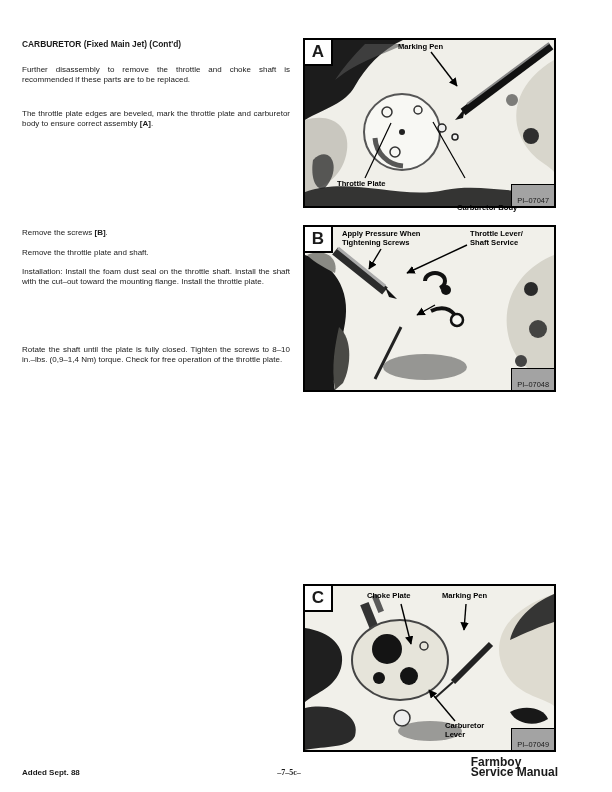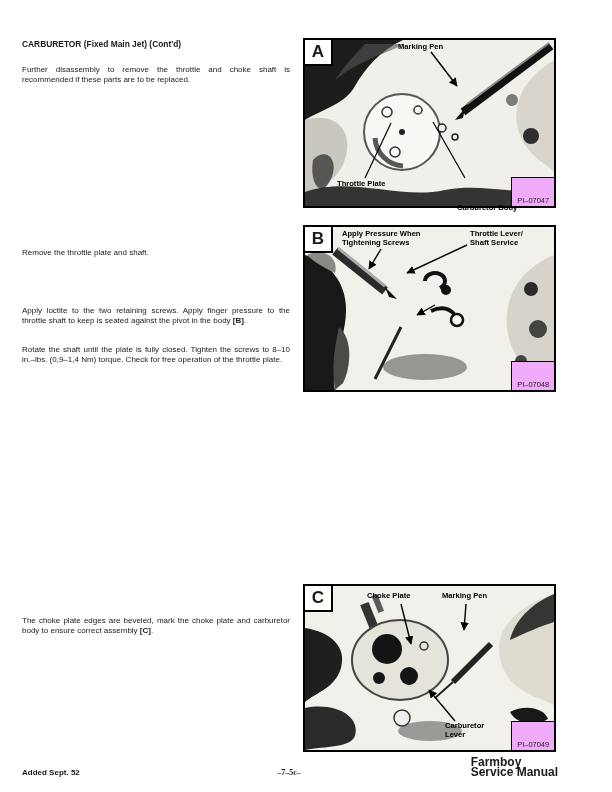"The throttle plate edges are" div.col-block { html: none -> <div><span>The throttle plate edges are beveled, mark the throttle plate and carburetor body to ensure correct assembly </span><span>[A]</span><span>.</span></div> }
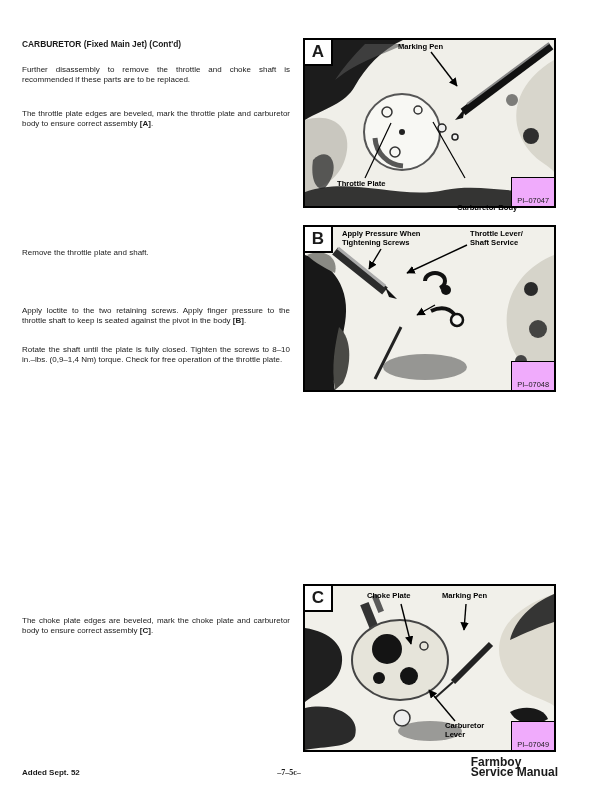"PI–07047" .pibox { background: #f0abfc -> #a3a3a3; padding: 18px 5px 1px 5px -> 11px 5px 1px 5px }
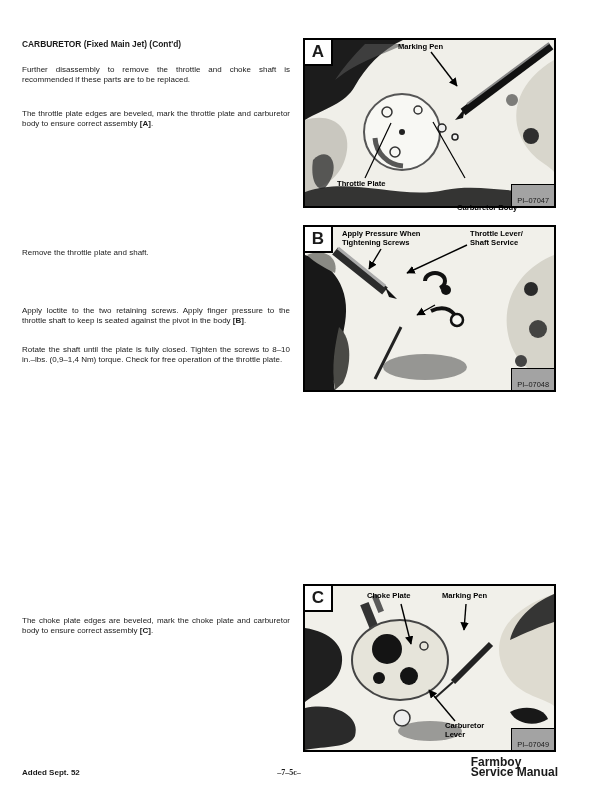"Remove the screws [B]." div.col-block { html: none -> <div><span>Remove the screws </span><span>[B]</span><span>.</span></div> }
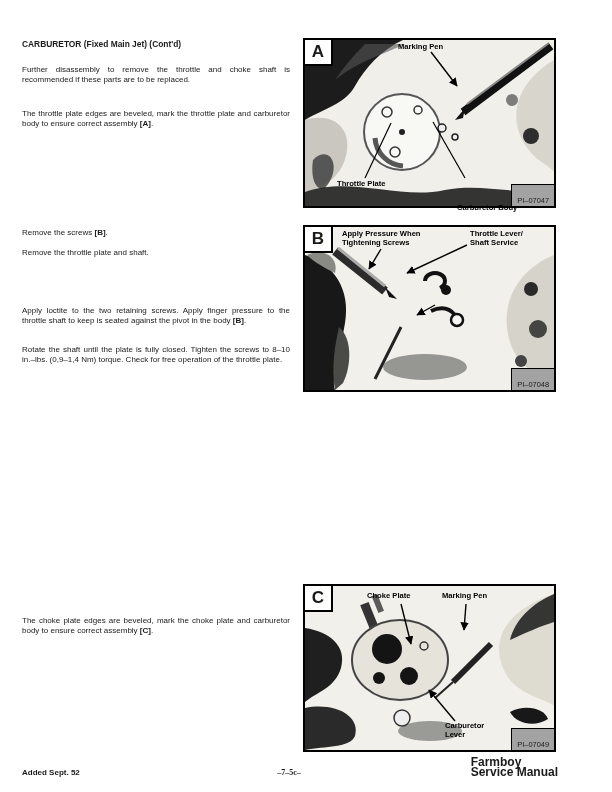"Installation: Install the foam dust" div.col-block { html: none -> <div>Installation: Install the foam dust seal on the throttle shaft. Install the shaft with the cut–out toward the mounting flange. Install the throttle plate.</div> }
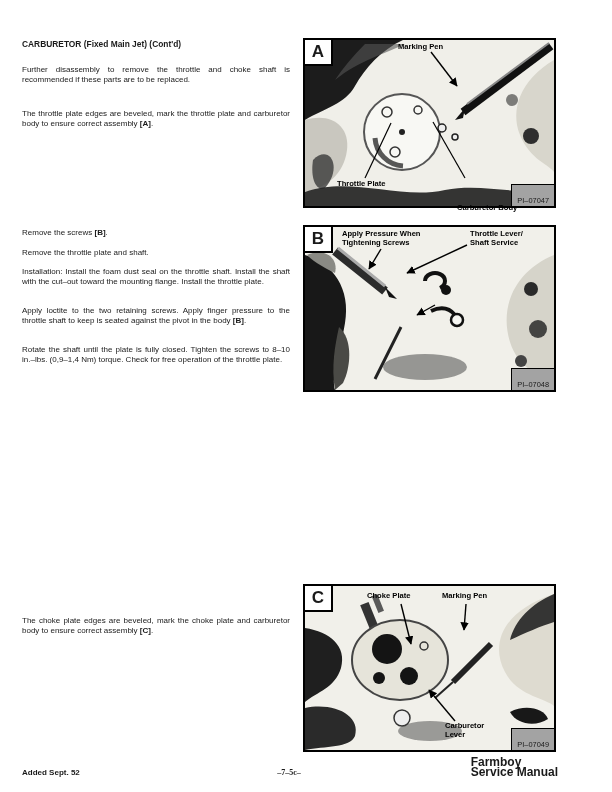"Apply loctite to the two" div.col-block { html: <div><span>Apply loctite to the two retaining screws. Apply finger pressure to the throttle shaft to keep is seated against the pivot in the body </span><span>[B]</span><span>.</span></div> -> none }
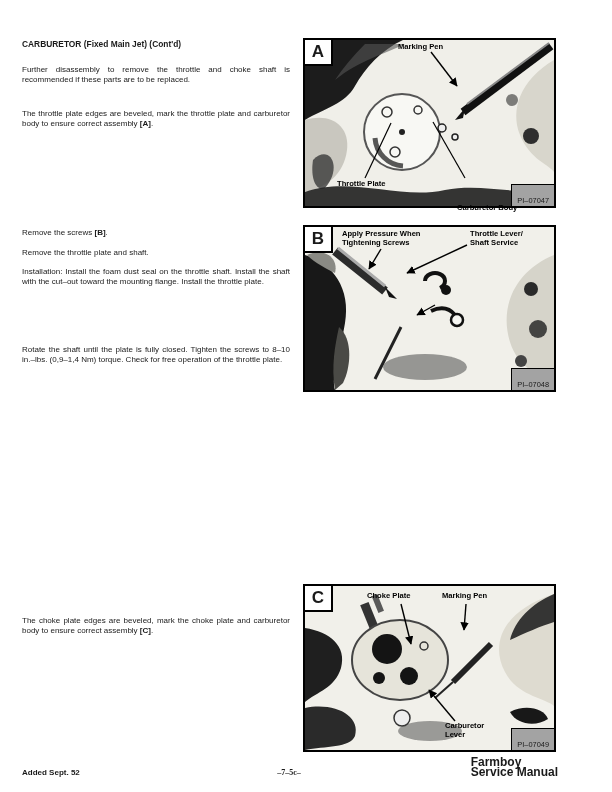"The choke plate edges are" div.col-block { html: <div><span>The choke plate edges are beveled, mark the choke plate and carburetor body to ensure correct assembly </span><span>[C]</span><span>.</span></div> -> none }
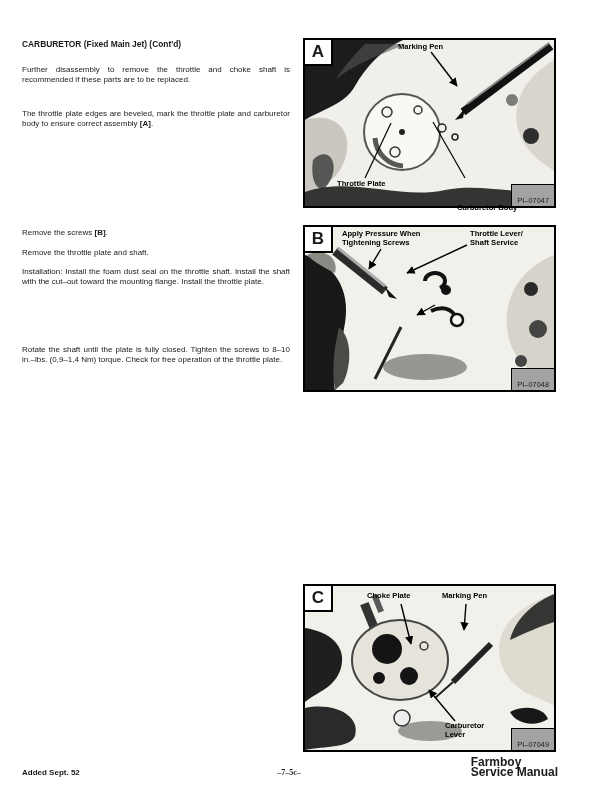"Added Sept. 52" div.footer-left { text: 52 -> 88 }
